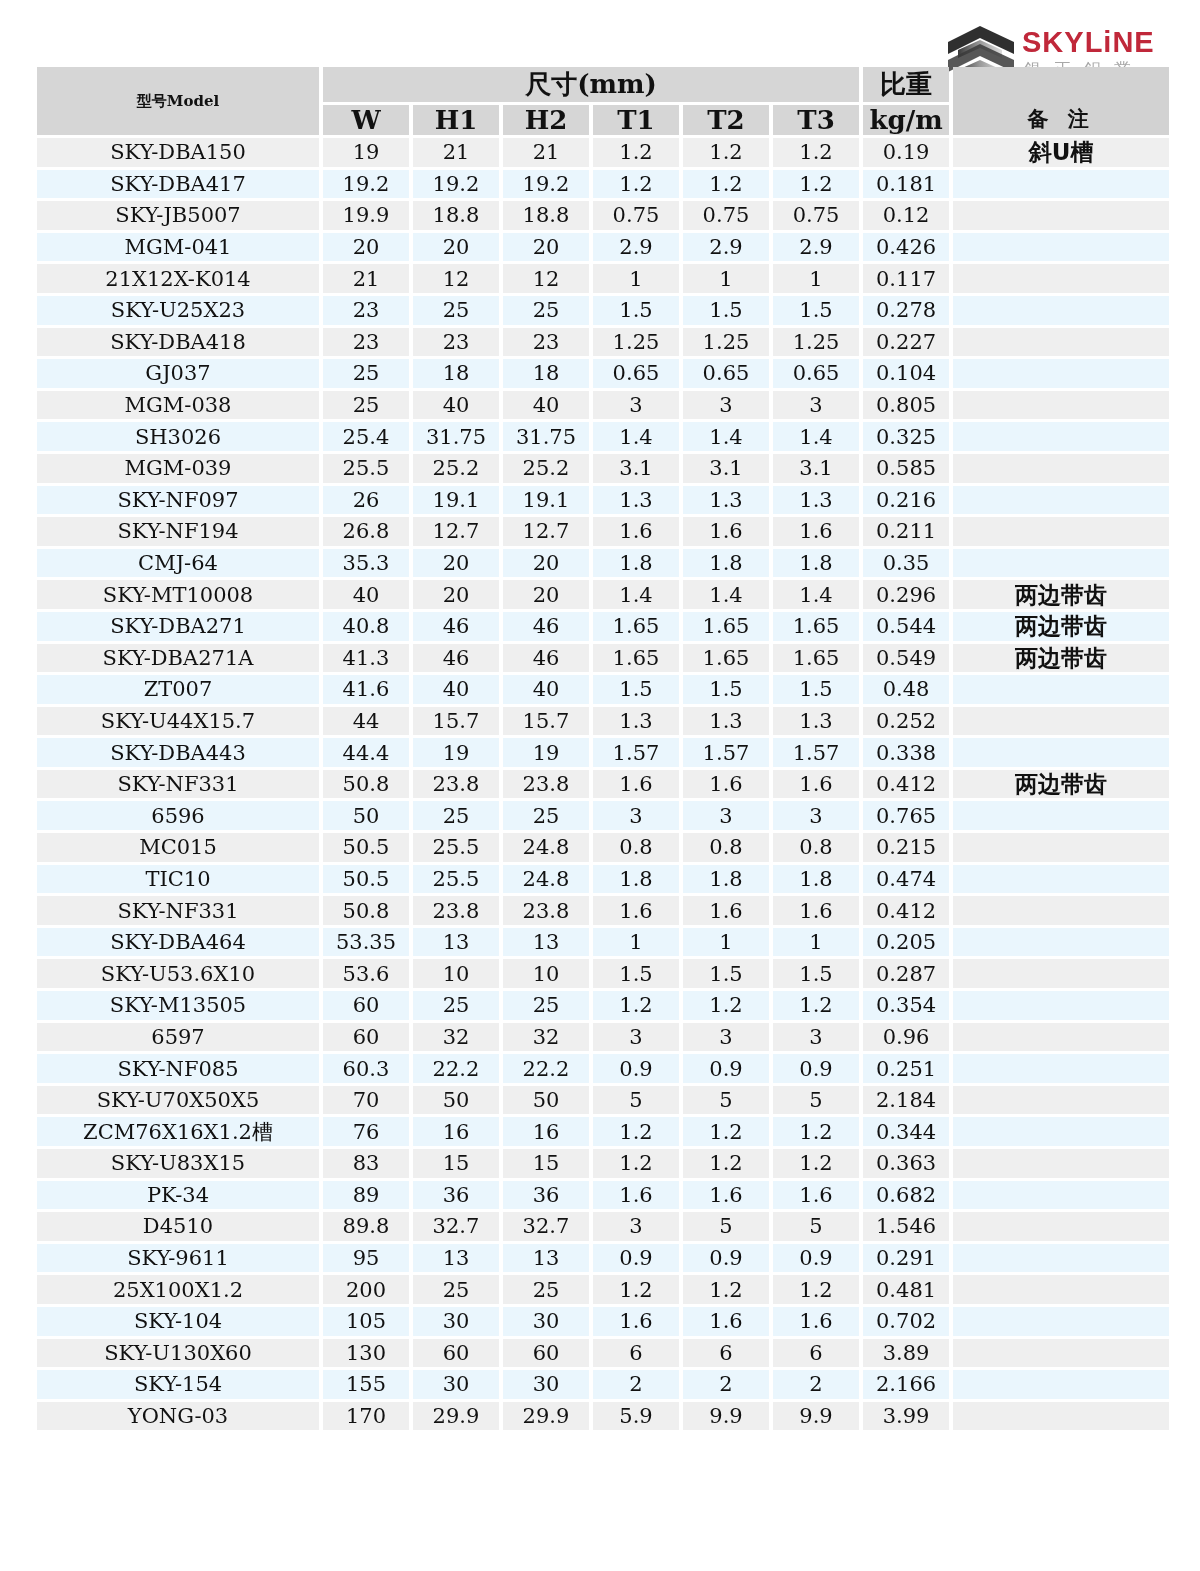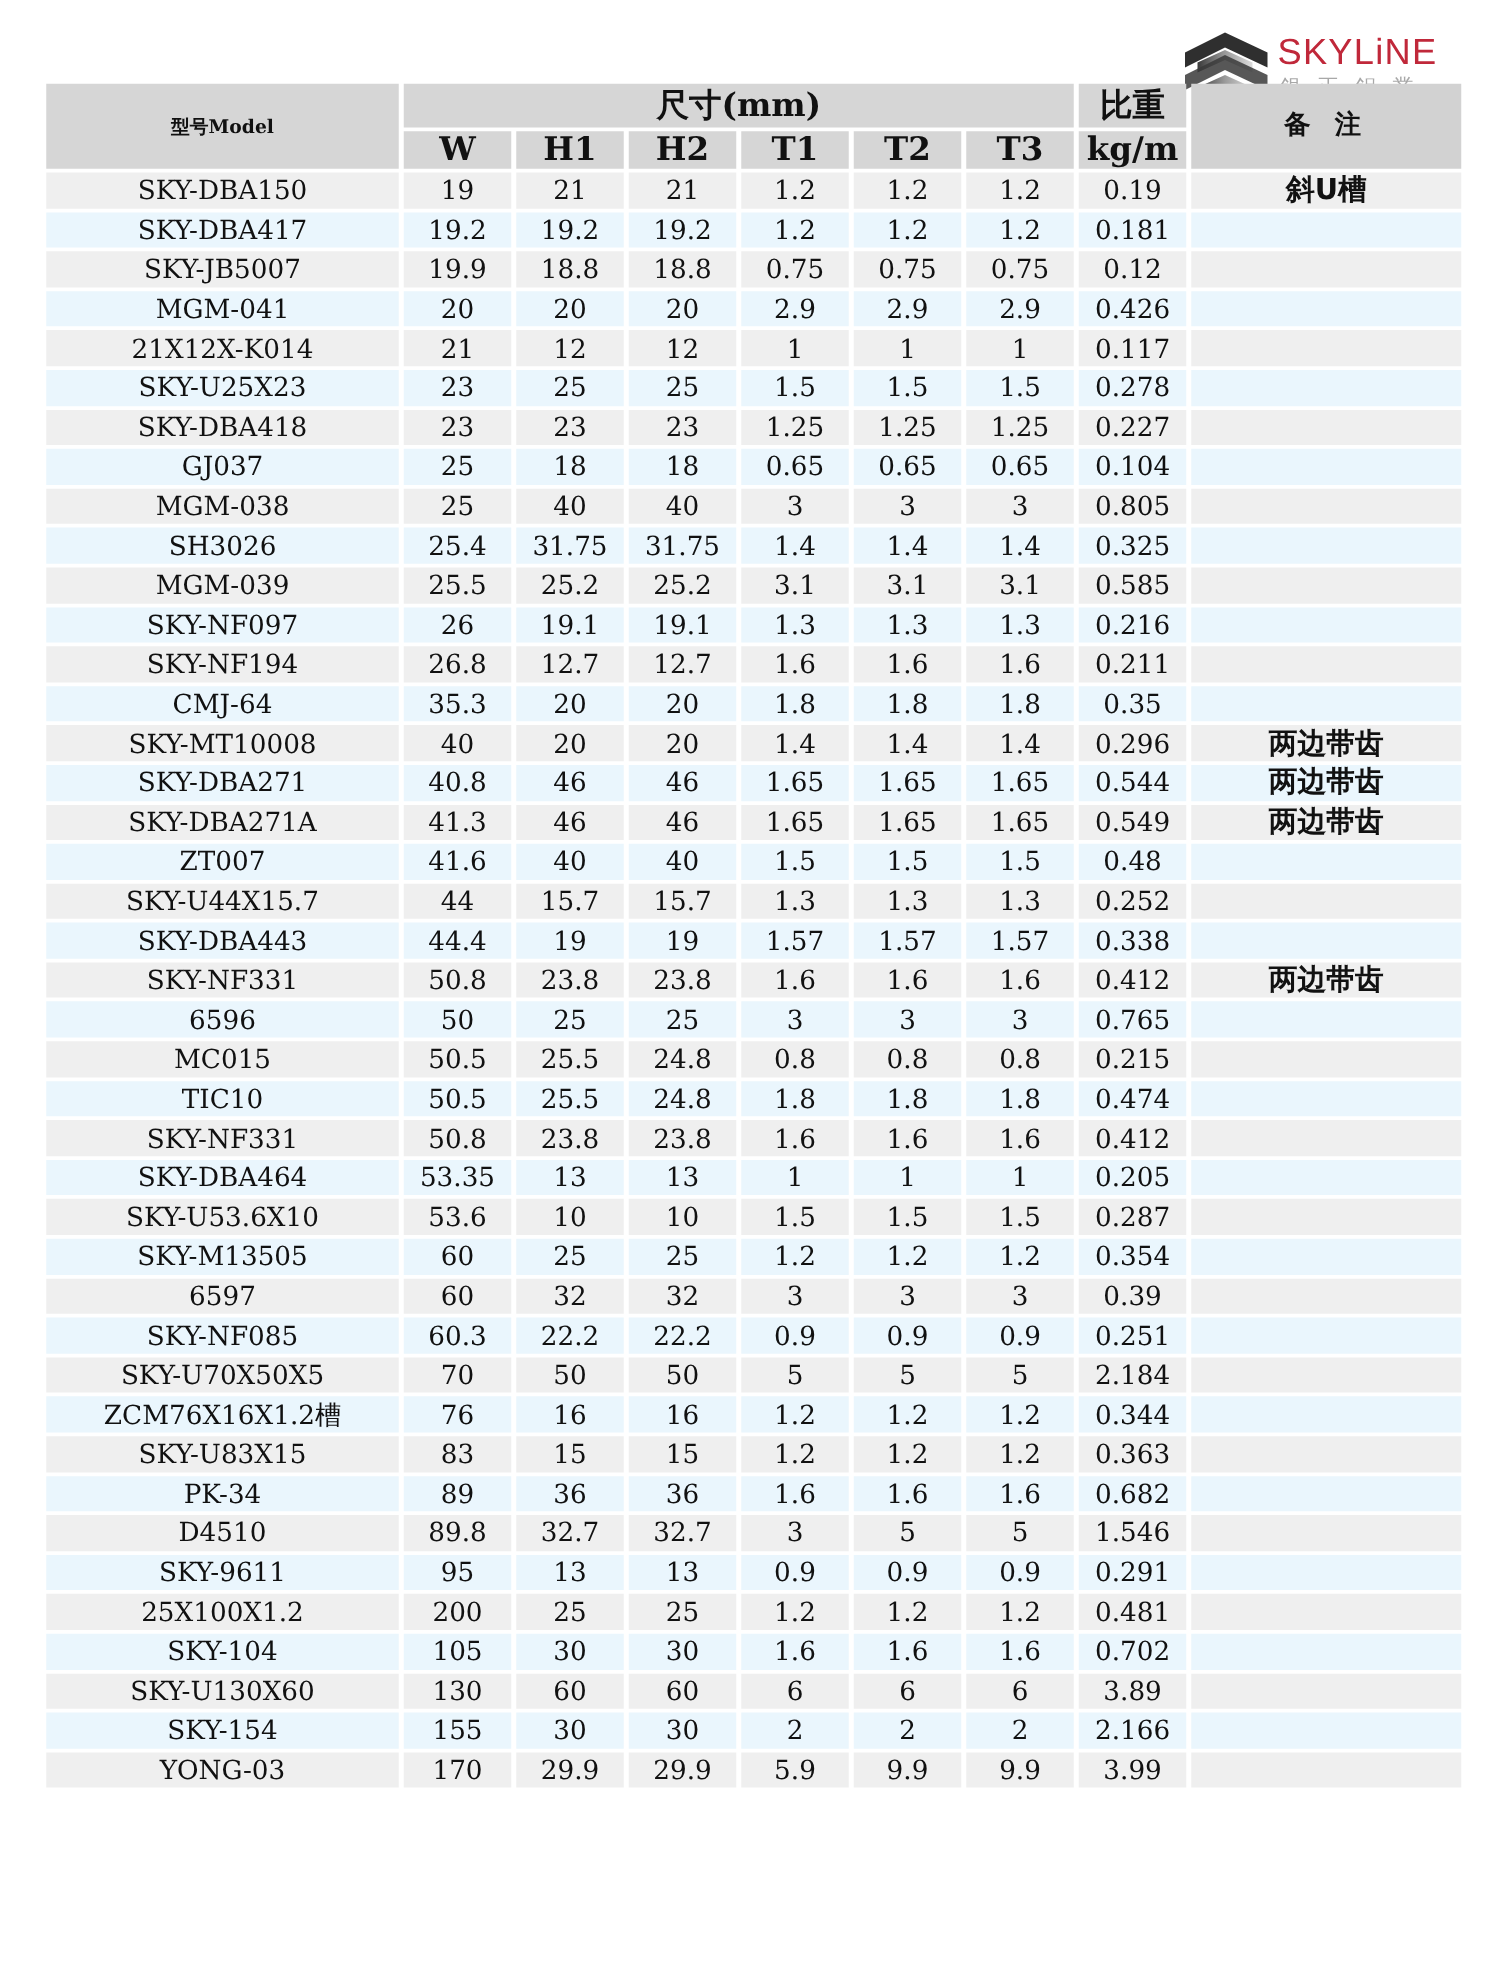"SKYLiNE" .logo-en { font-weight: normal -> bold }
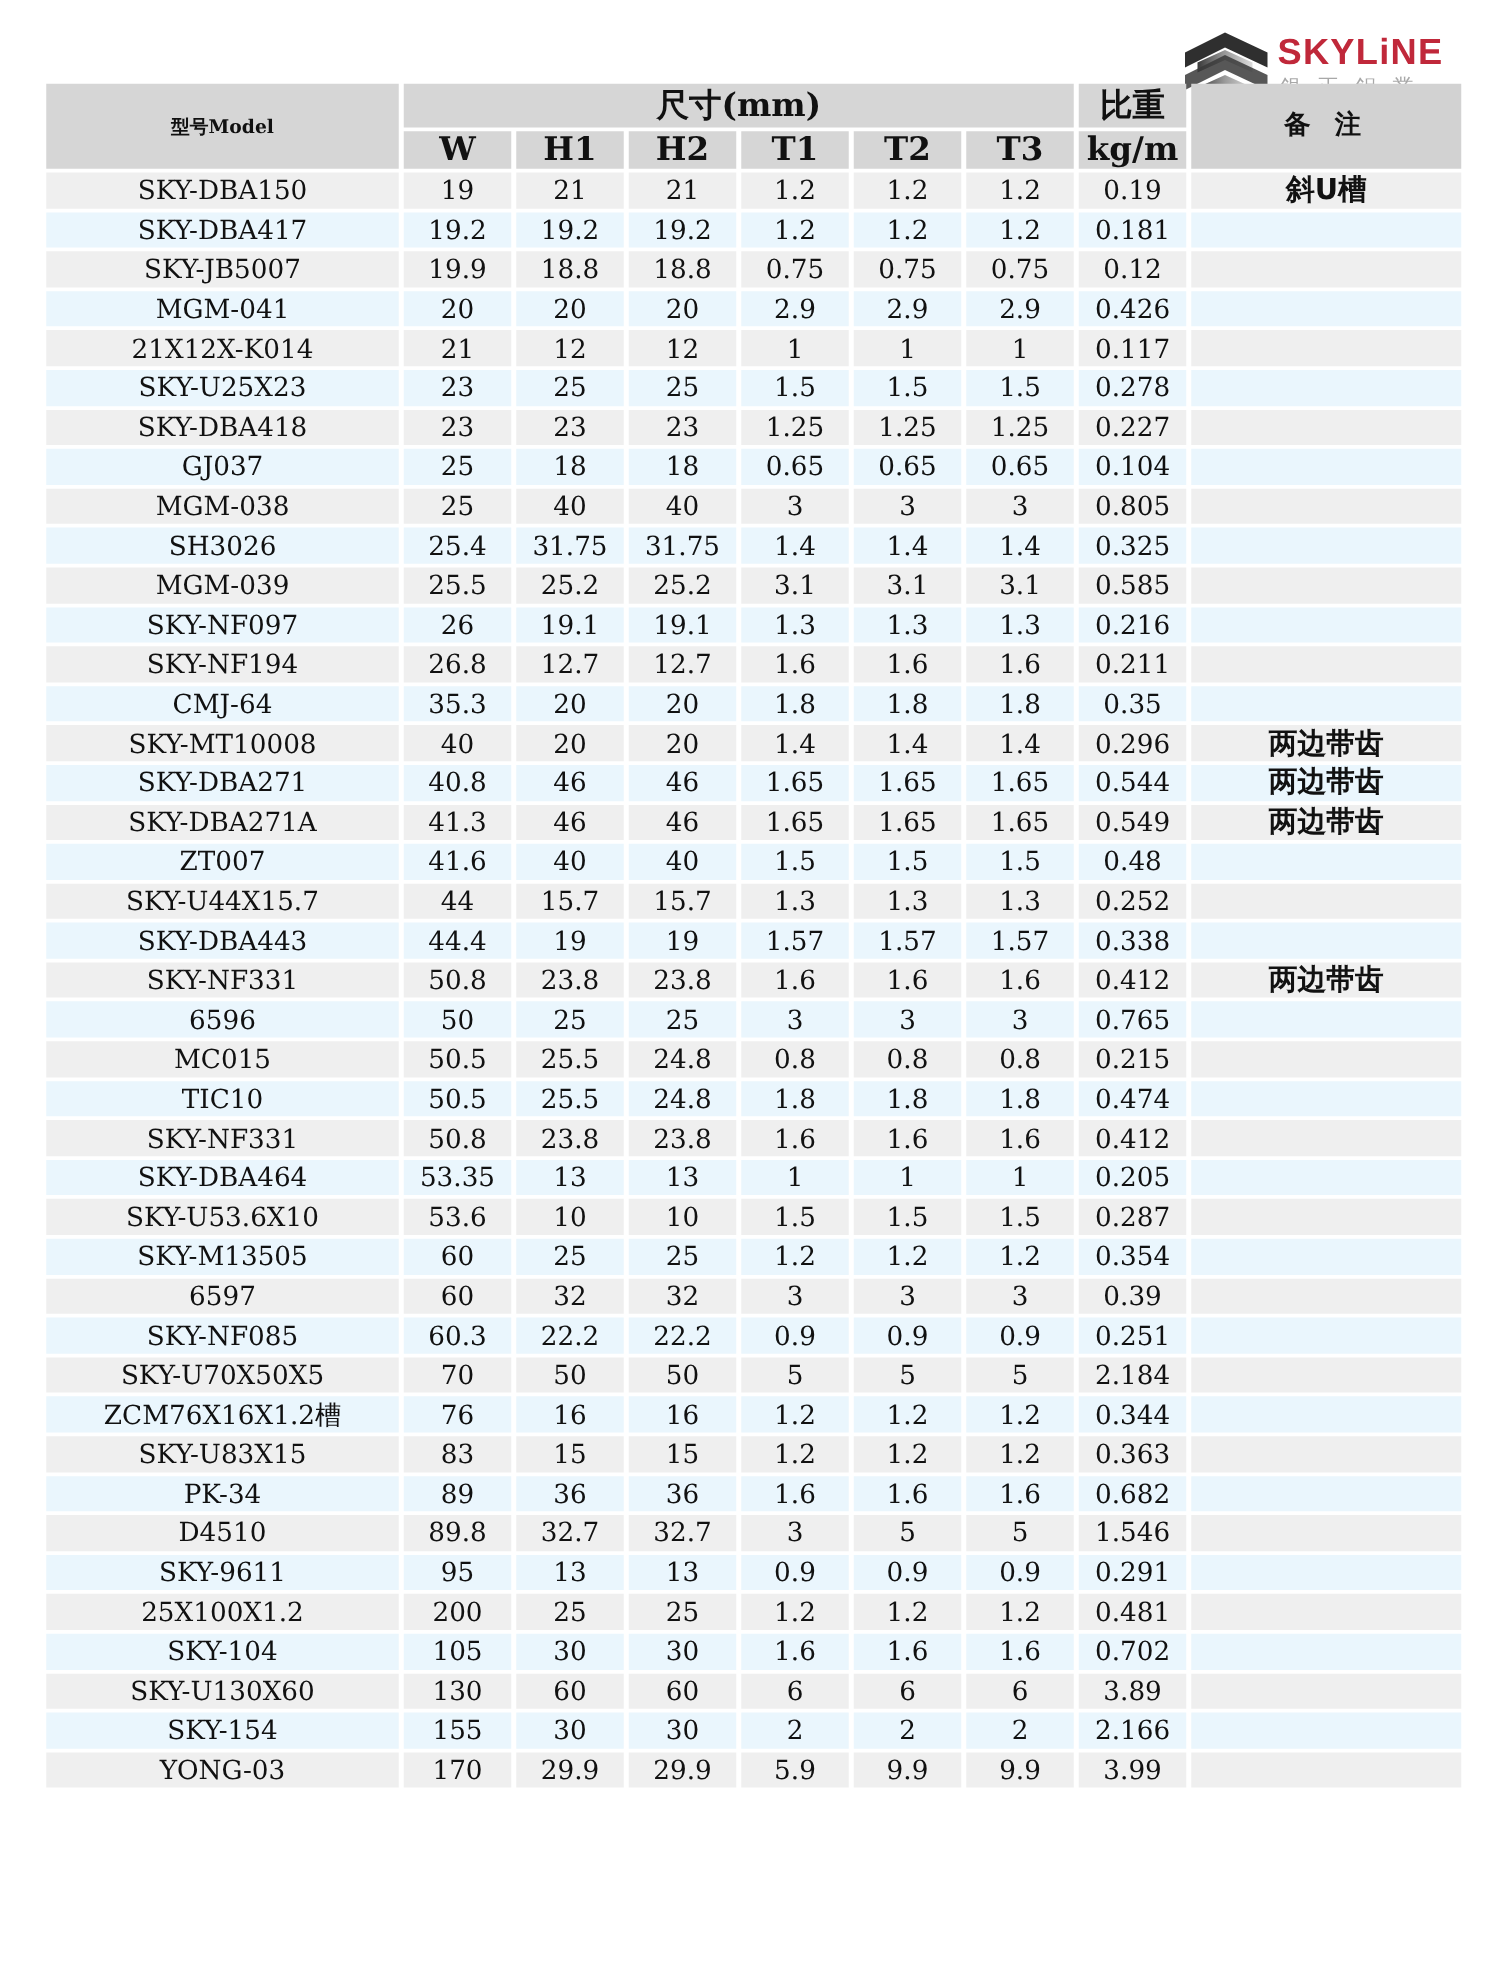"备 注" span { margin-top: 12px -> 32px }
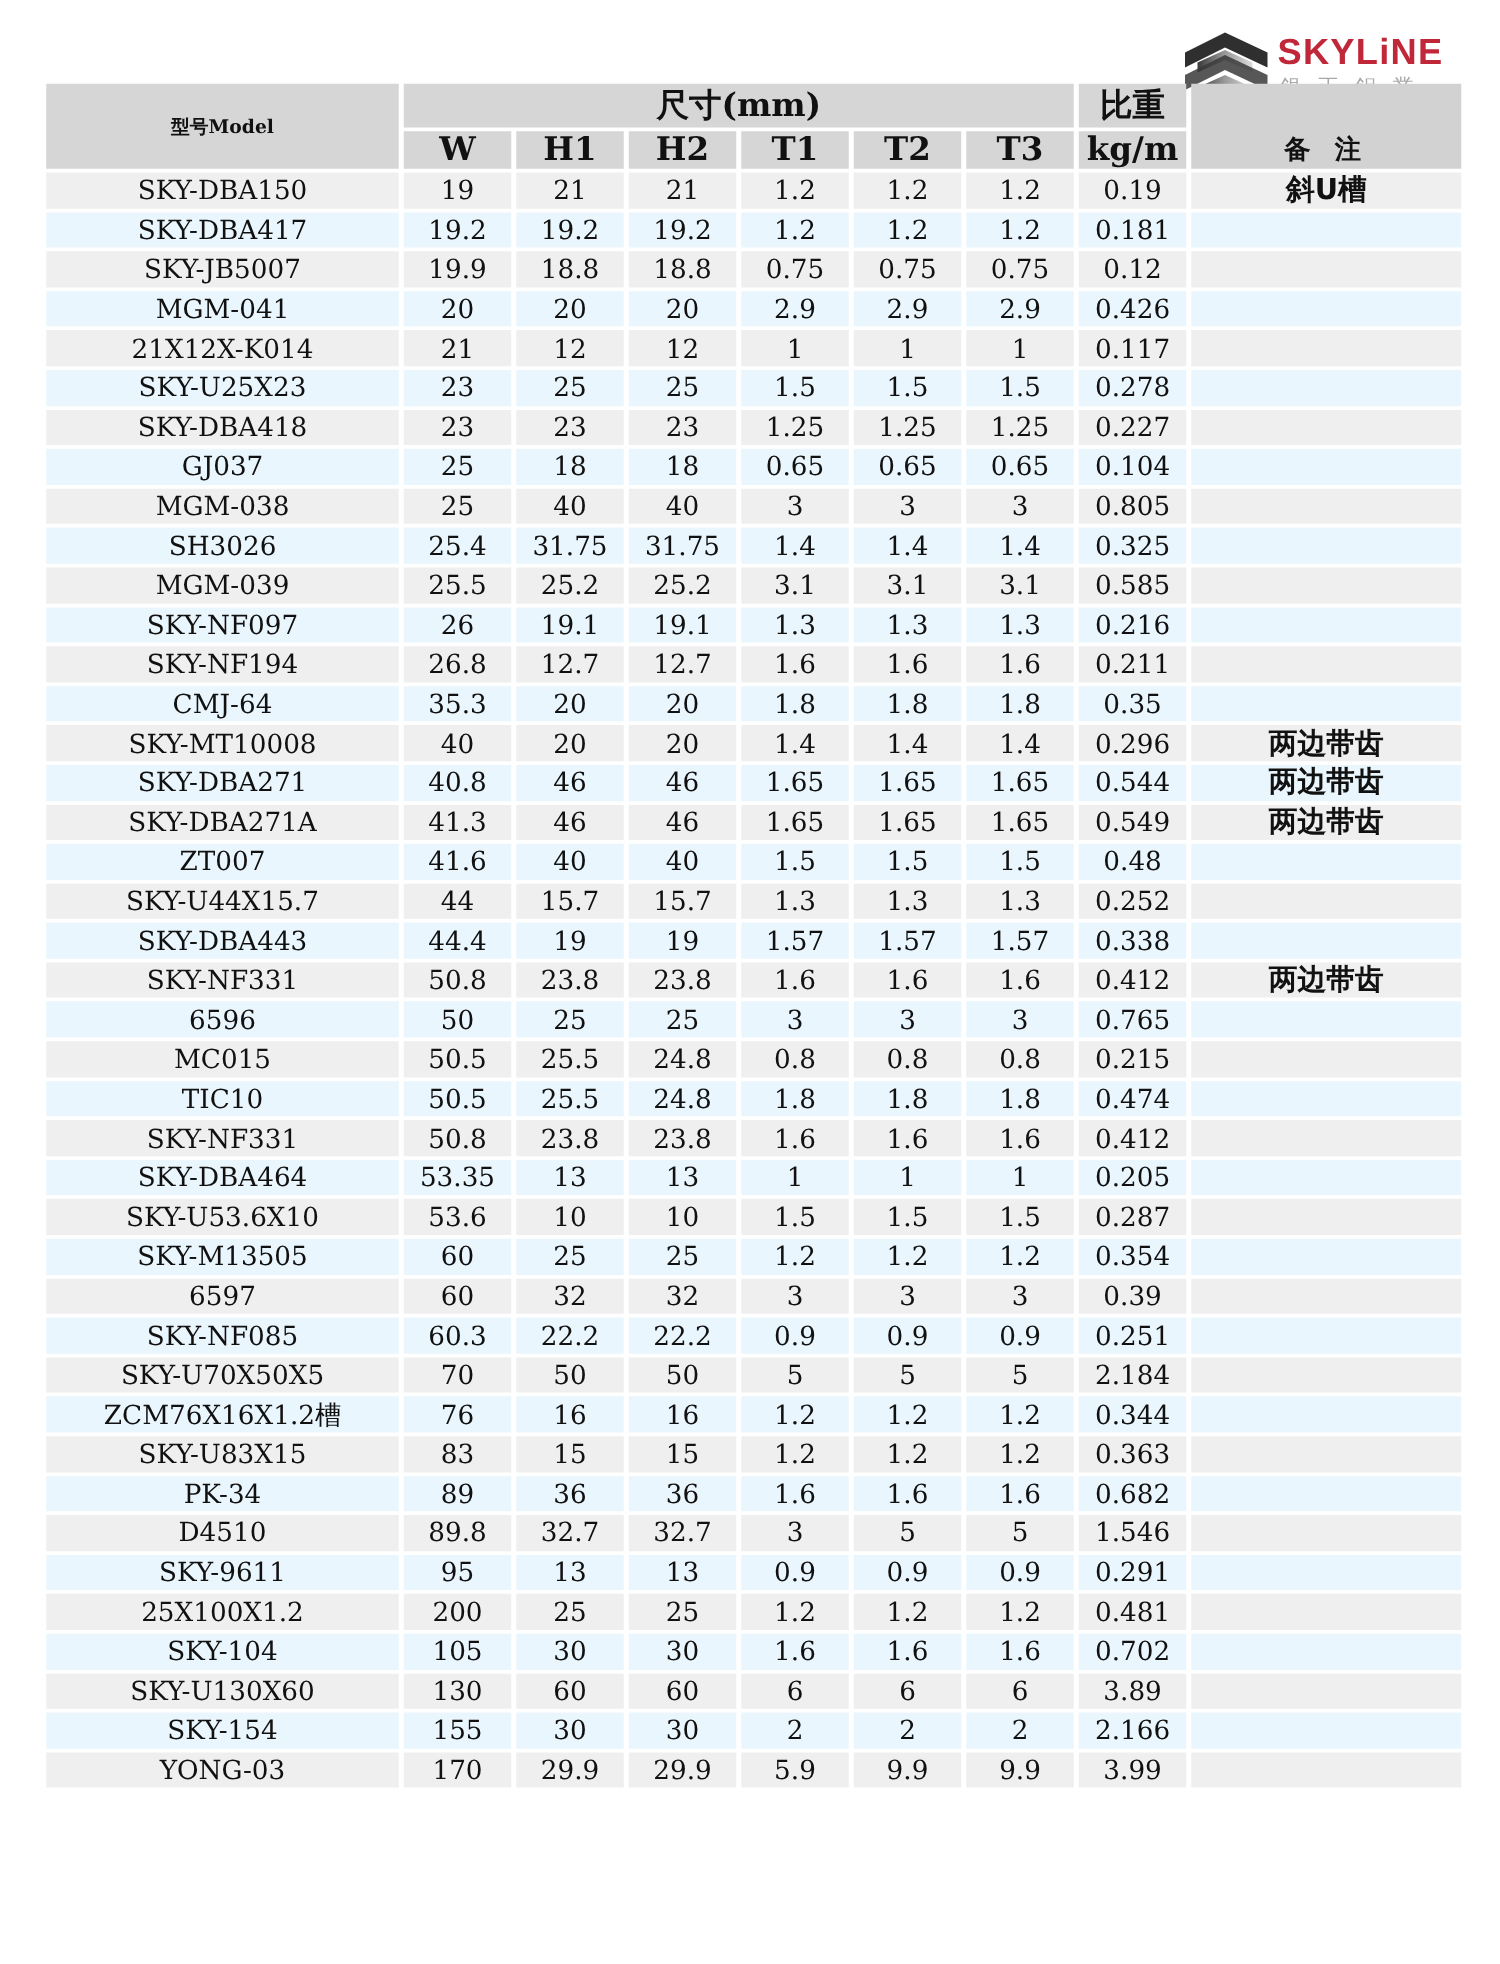"0.39" td { text: 0.39 -> 0.96 }
